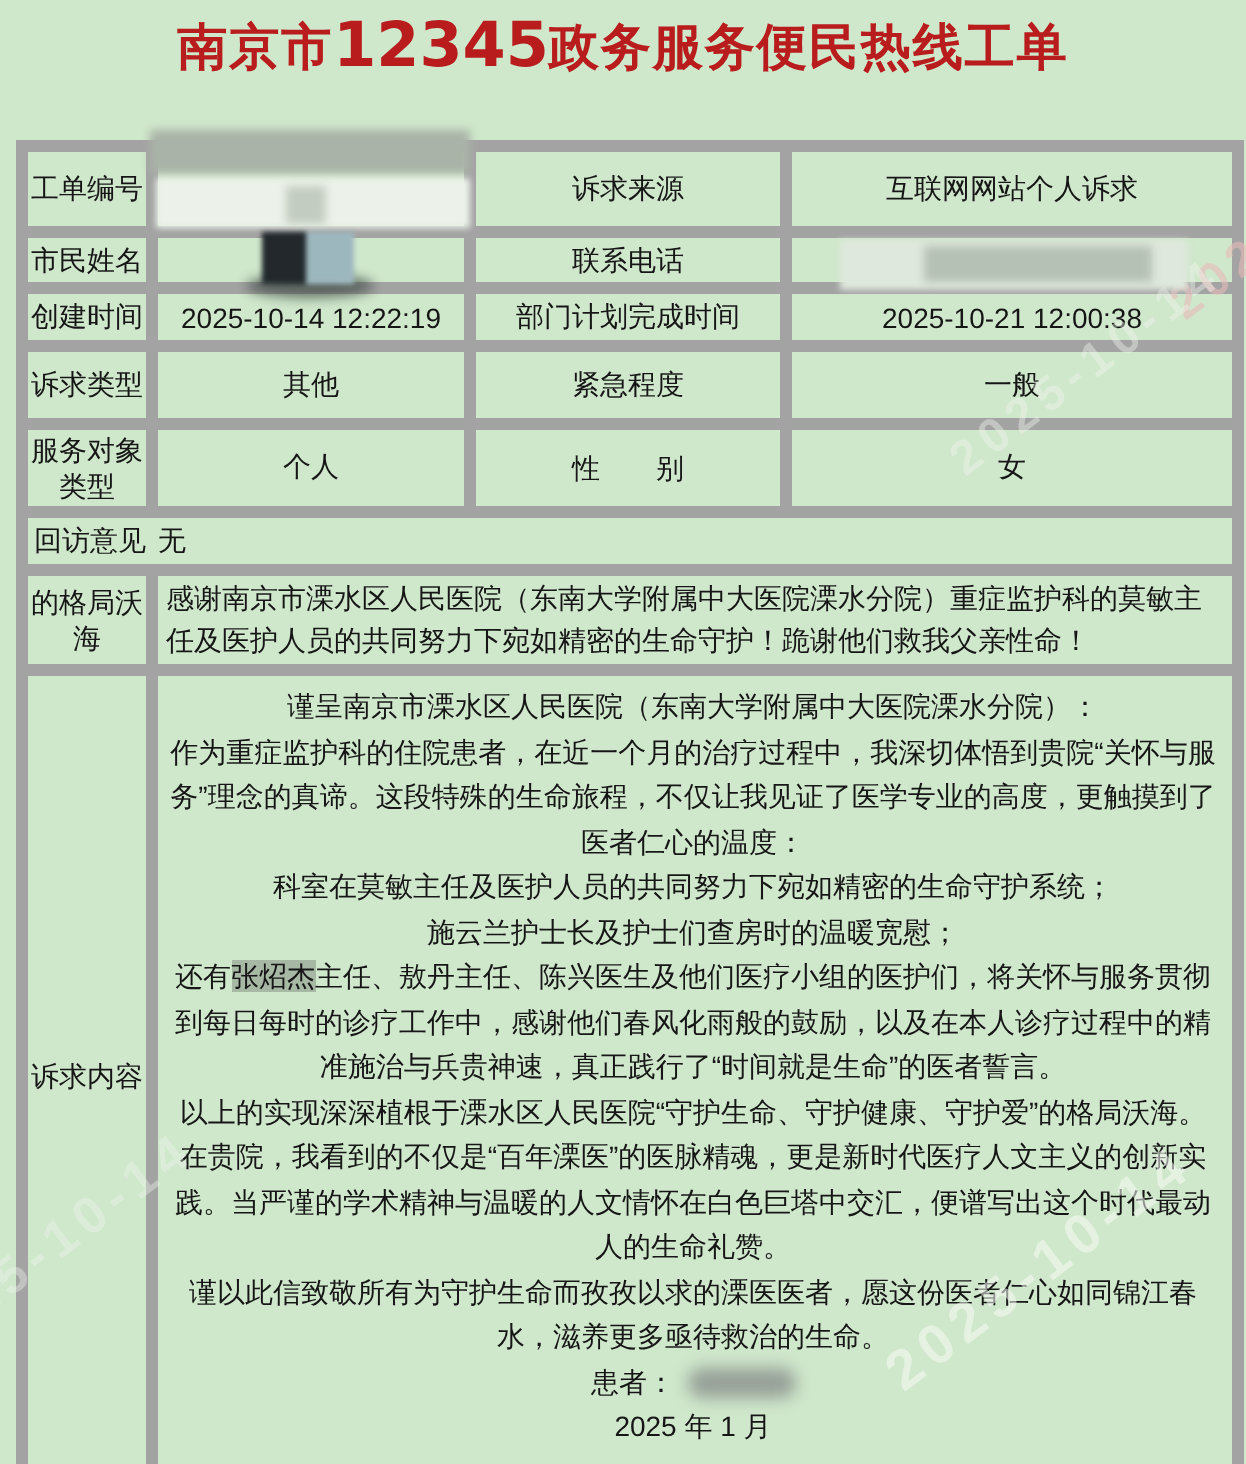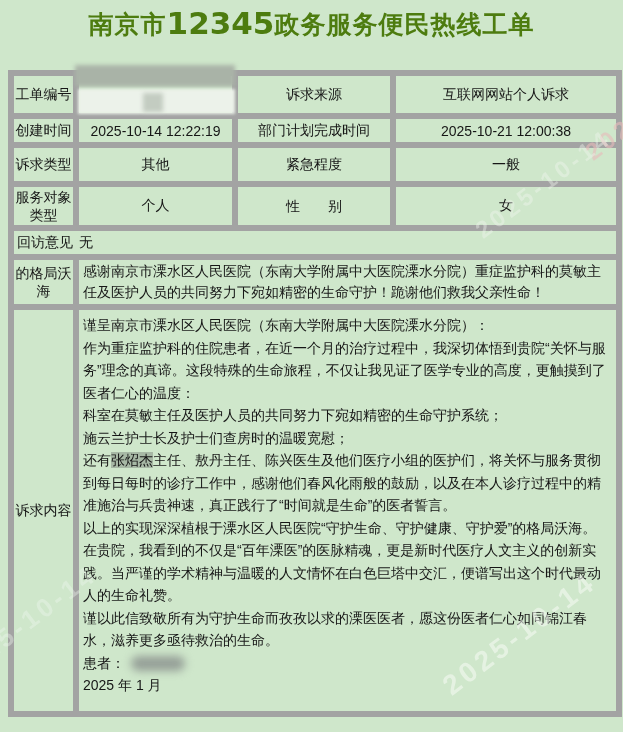"南京市12345政务服务便民热线工单" .title { color: #4d7c0f -> #b91c1c }
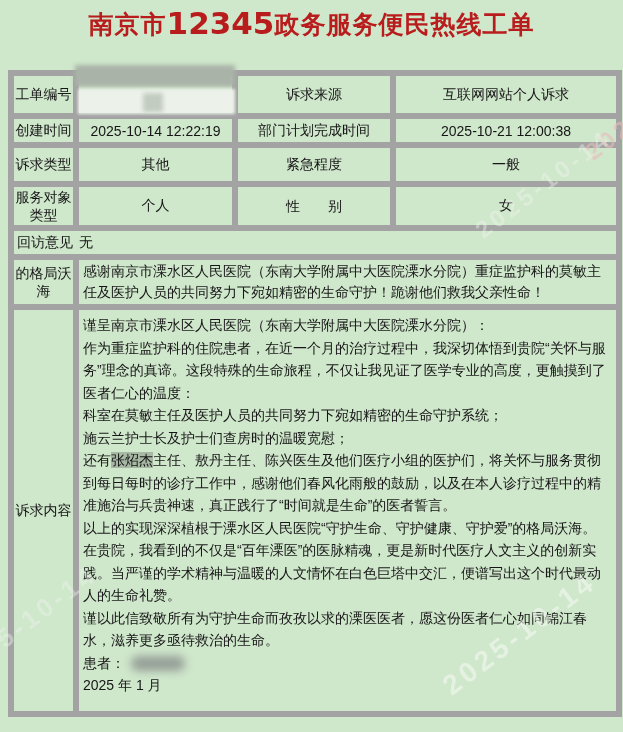"市民姓名" tr.r2 { html: none -> <tr> <td>市民姓名</td> <td> <div></div> <div></div> </td> <td>联系电话</td> <td> <div></div> <div></div> </td> </tr> }
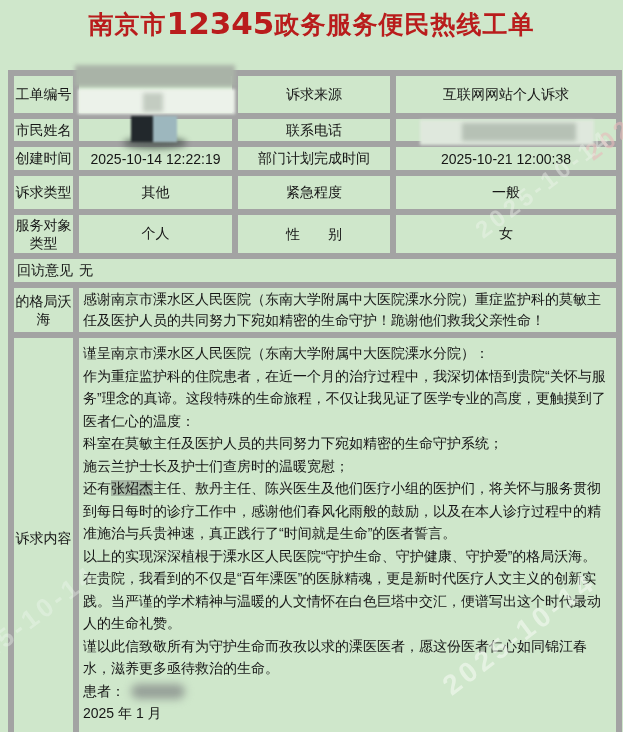"谨呈南京市溧水区人民医院（东南大学附属中大医院溧水分院）：" .content-cell p { text-align: none -> center }
